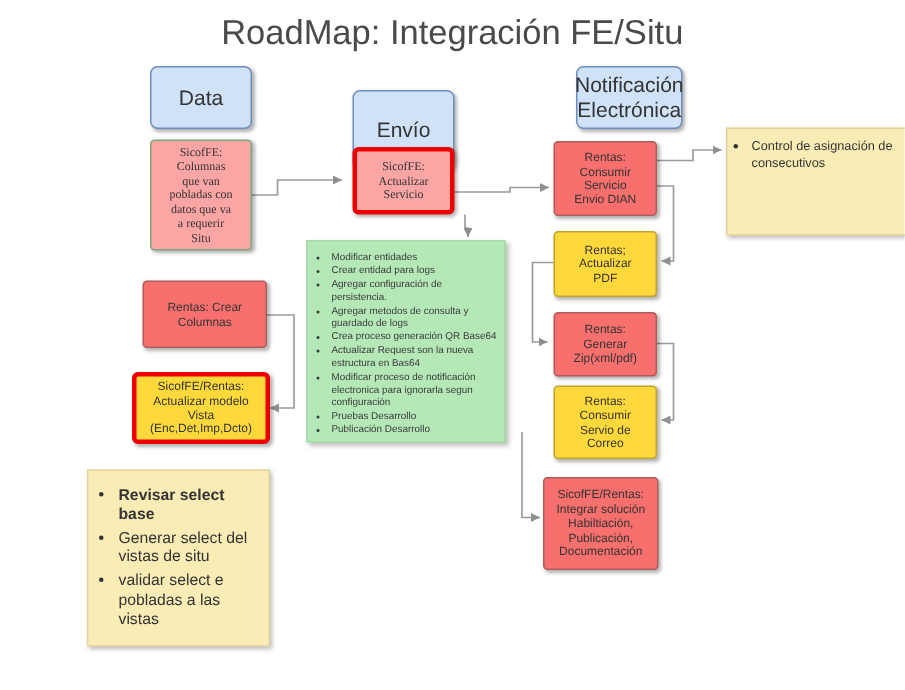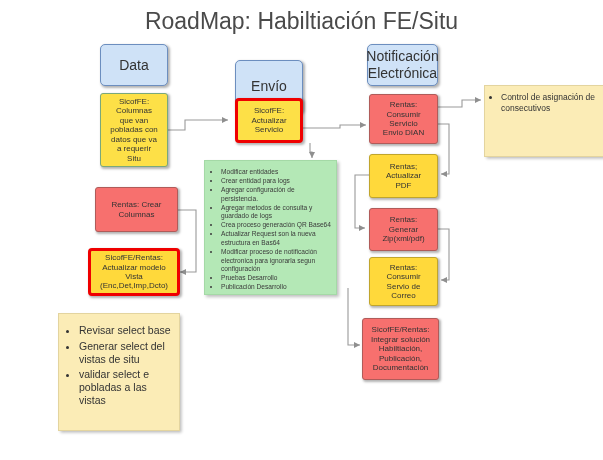"RoadMap: Habiltiación FE/Situ" div { text: Habiltiación -> Integración }
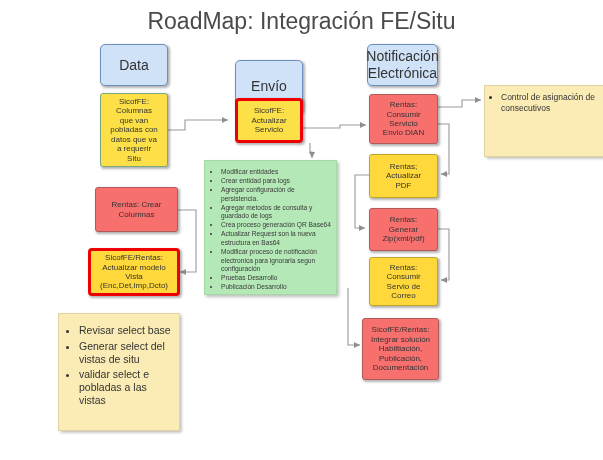"Notificación" div.node { left: 367px -> 384px }
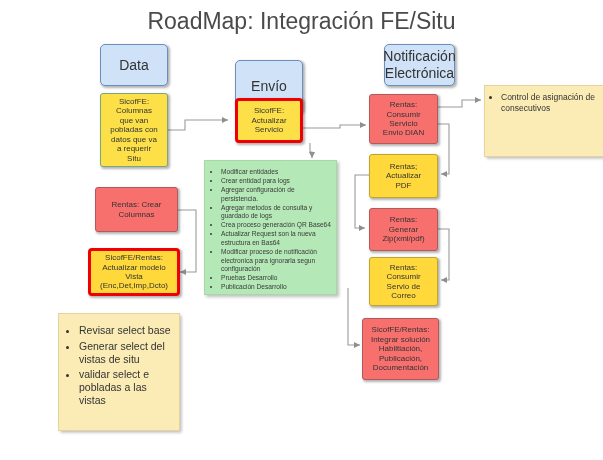"SicofFE:" .green { background: #fde047 -> #fca5a5; font-family: none -> Liberation Serif, serif }
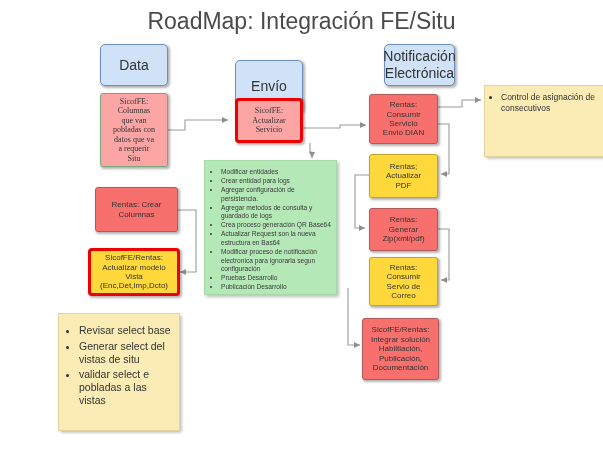"Revisar select base" .note li.bold { font-weight: normal -> bold }
